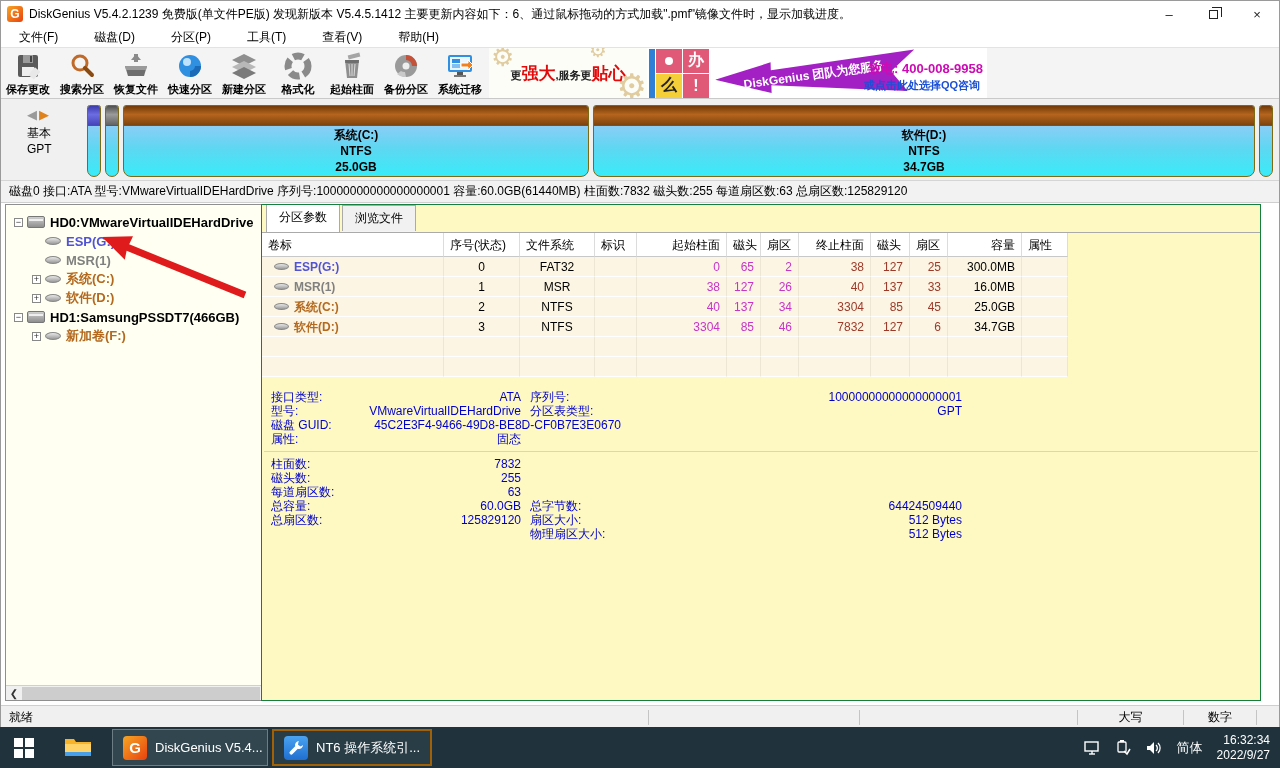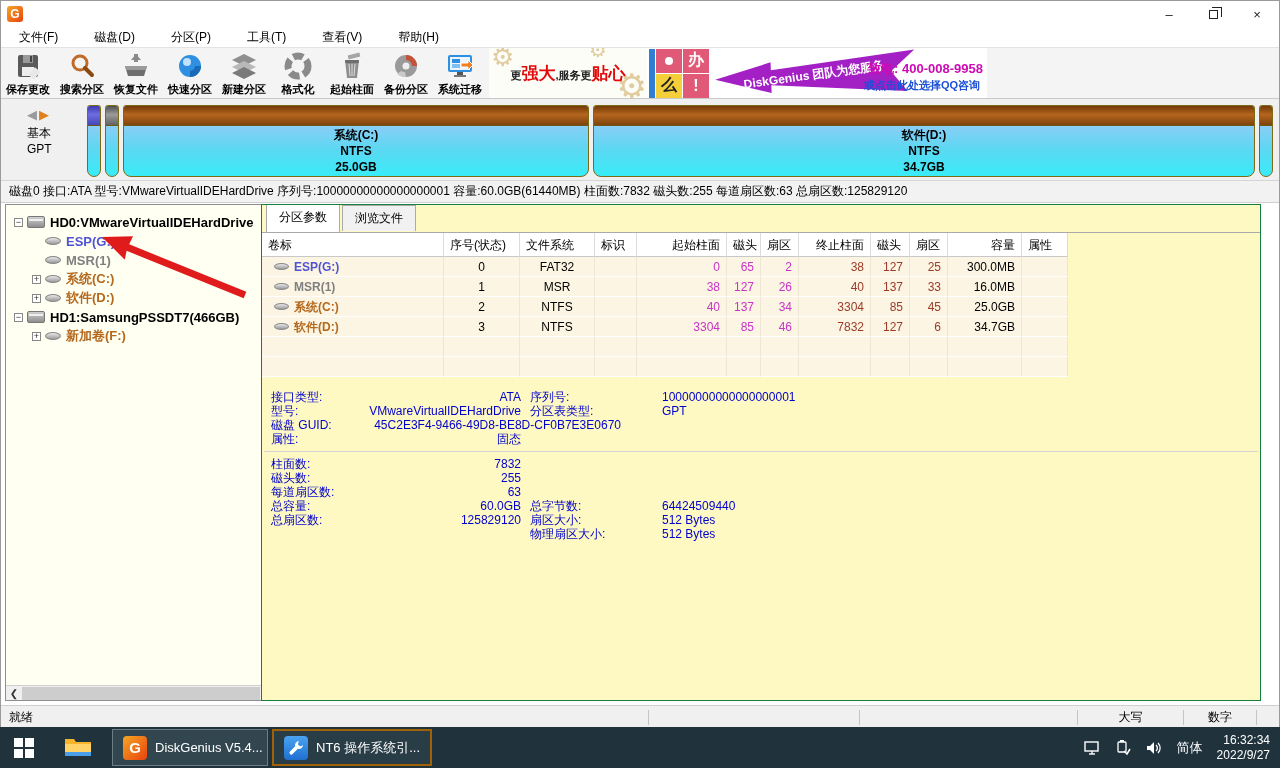"DiskGenius V5.4.2.1239 免费版(单文件PE版) 发现新版本" div.title-text { html: none -> <div>DiskGenius V5.4.2.1239 免费版(单文件PE版) 发现新版本 V5.4.5.1412 主要更新内容如下：6、通过鼠标拖动的方式加载".pmf"镜像文件时，显示加载进度。</div> }
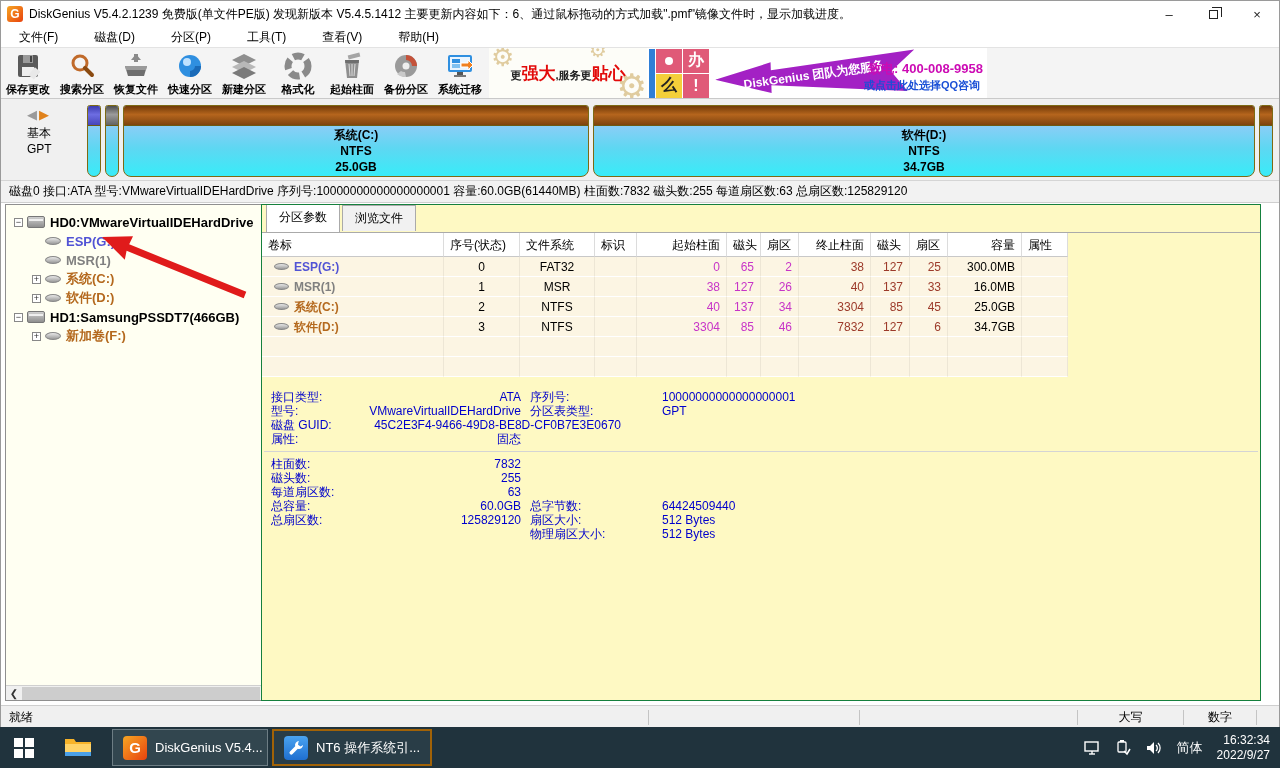"10000000000000000001" .dv2 { text-align: none -> right }
